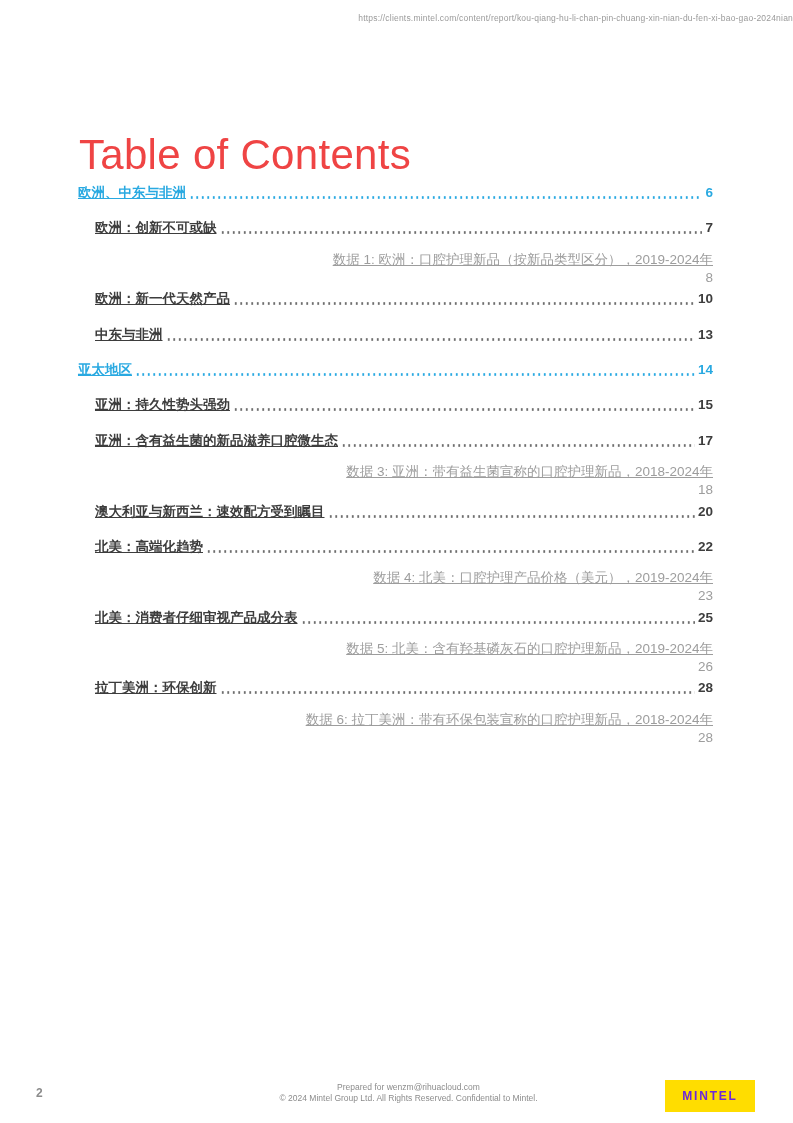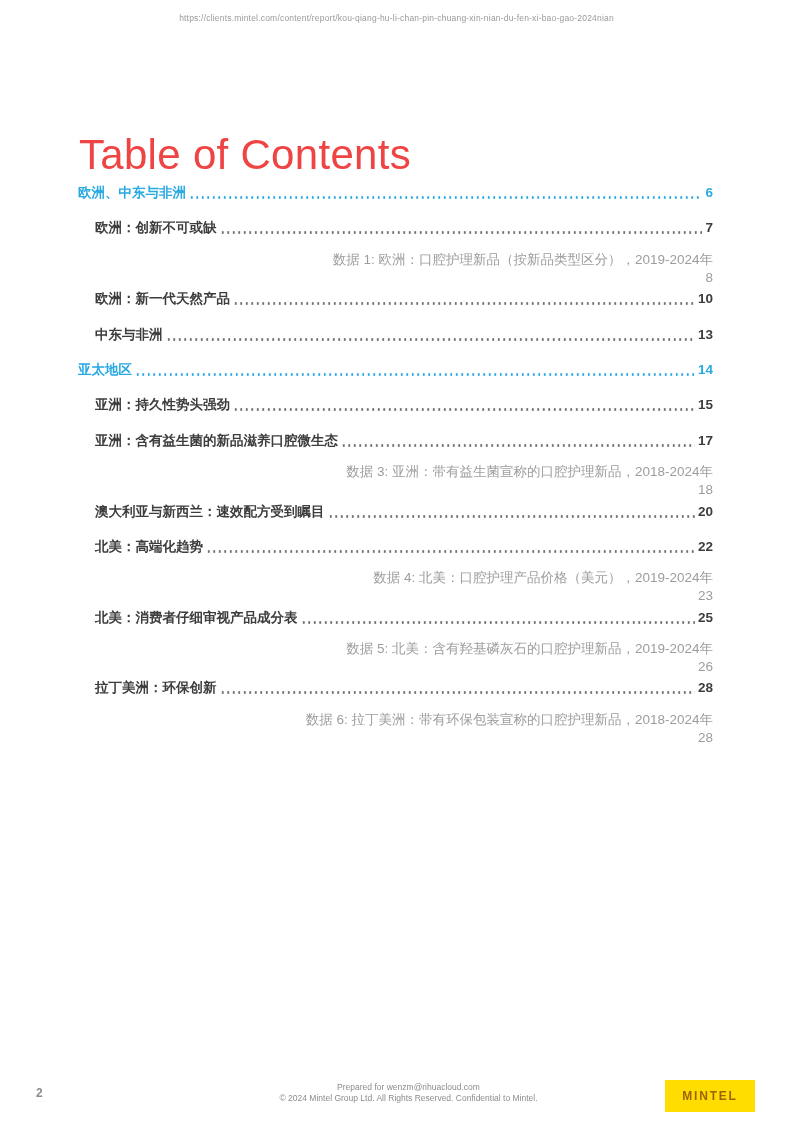"https://clients.mintel.com/content/repor" .url-bar { text-align: center -> right }
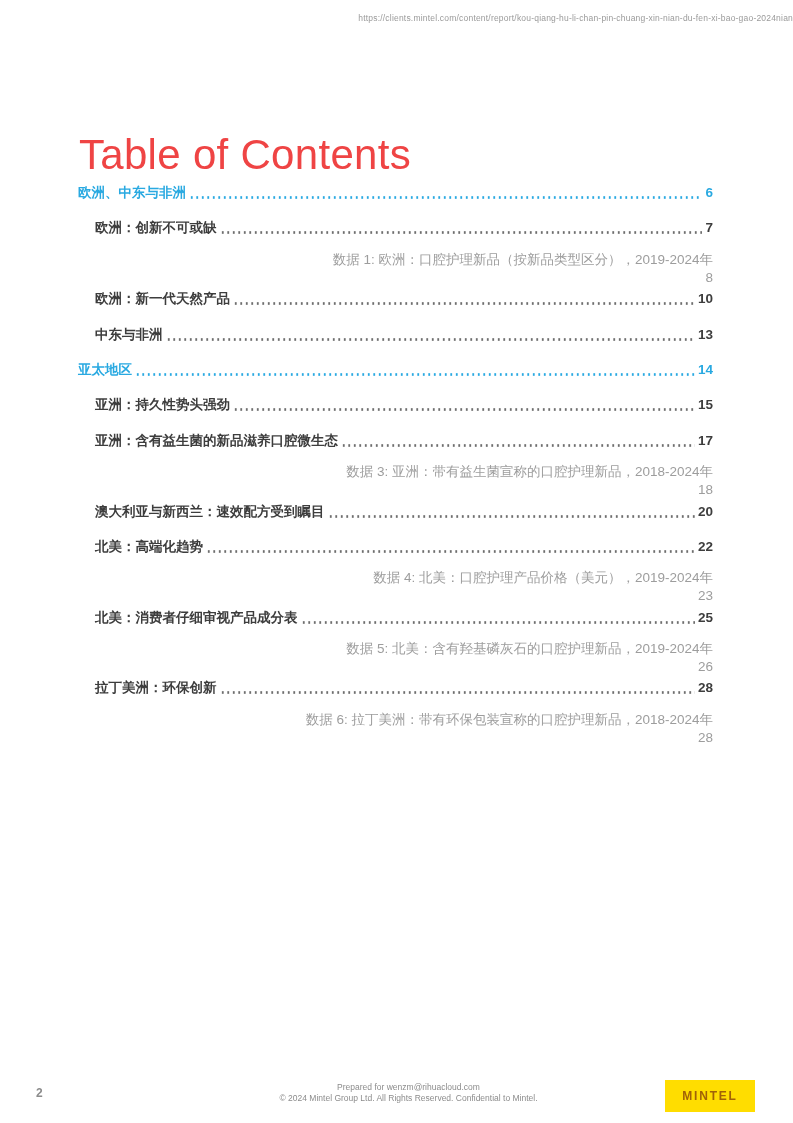"欧洲、中东与非洲" .toc-row .label { text-decoration: none -> underline }
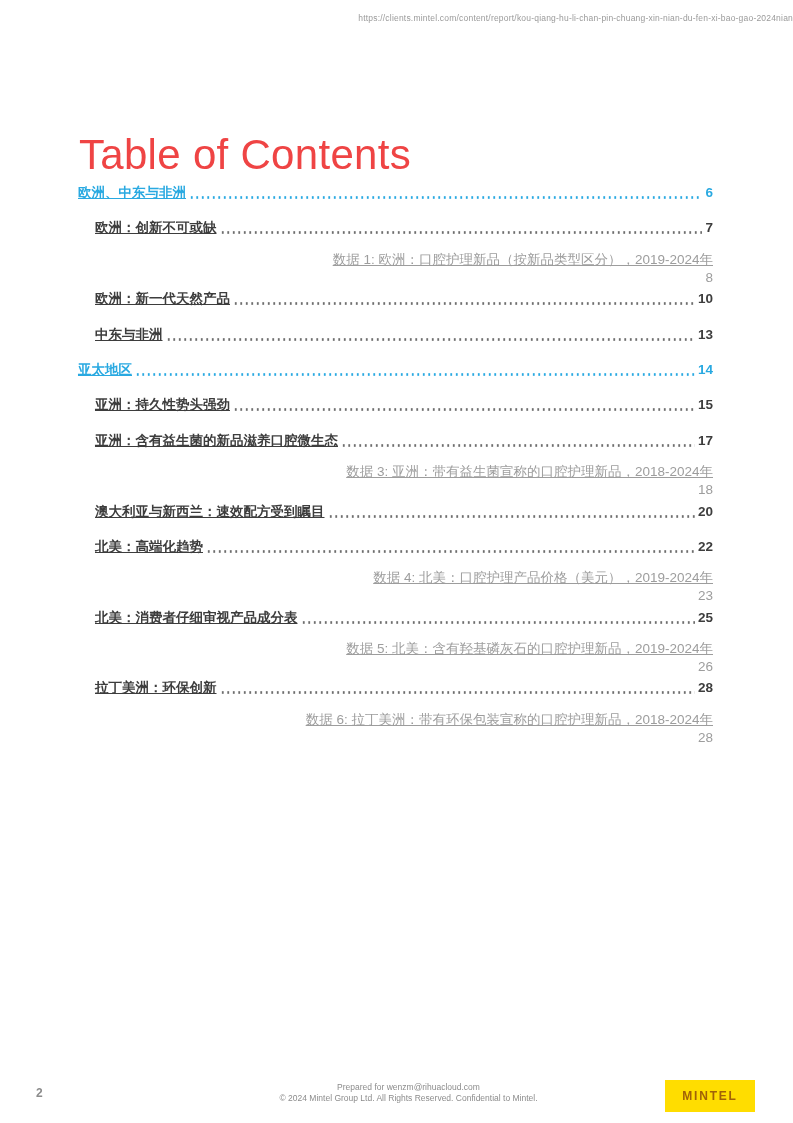"MINTEL" .logo { color: #a16207 -> #6d28d9 }
